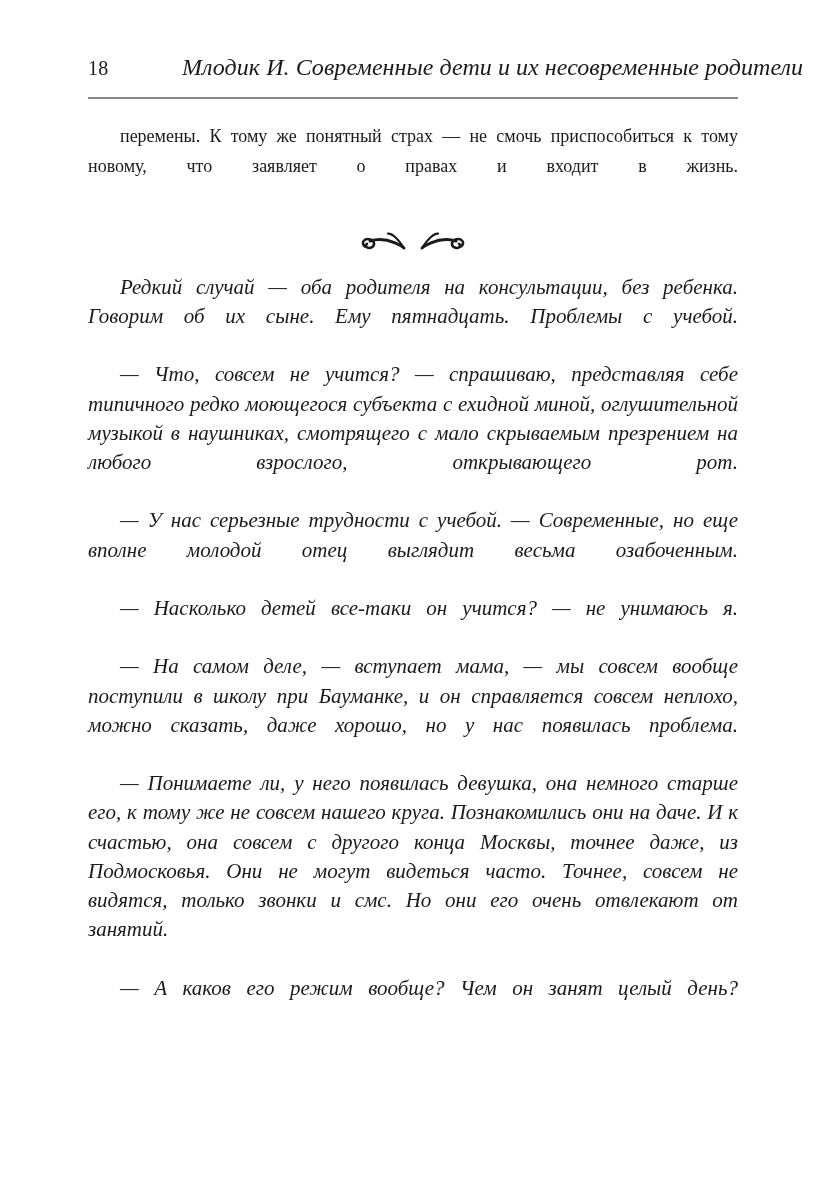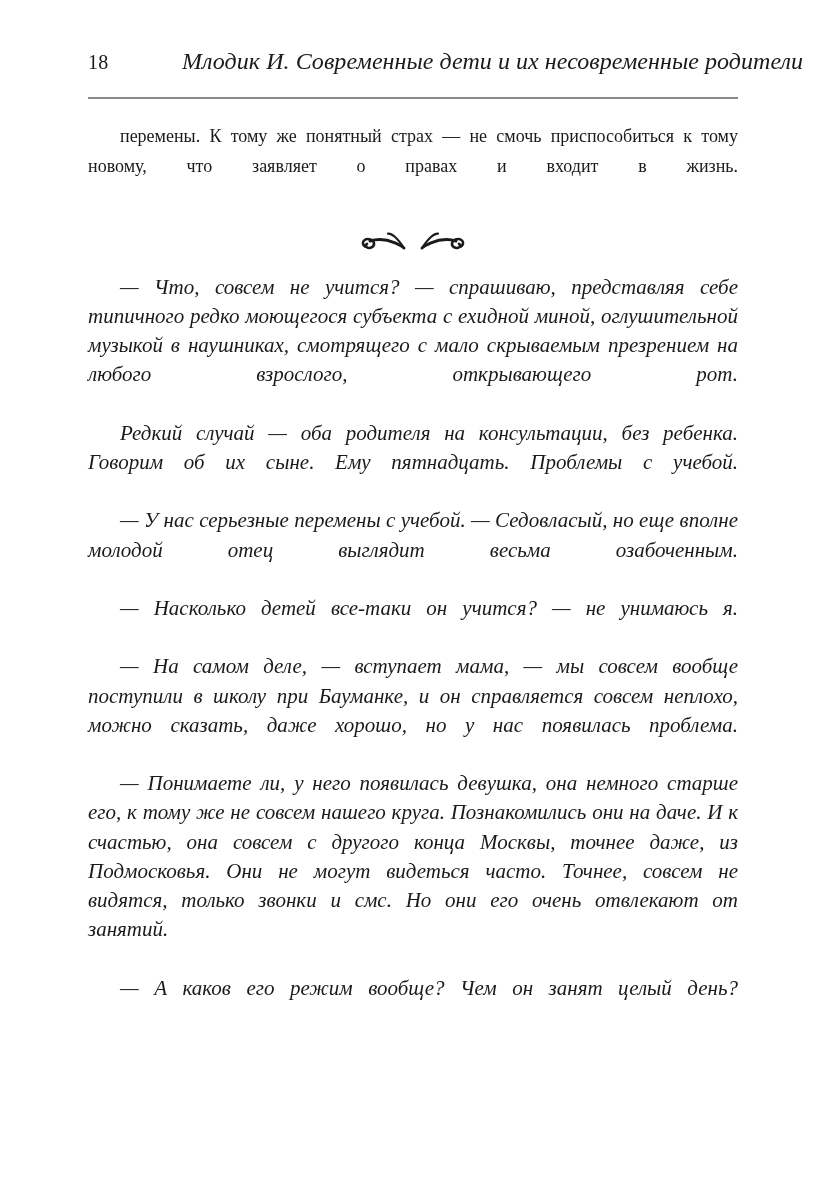"18" .running-head { top: 48px -> 54px }
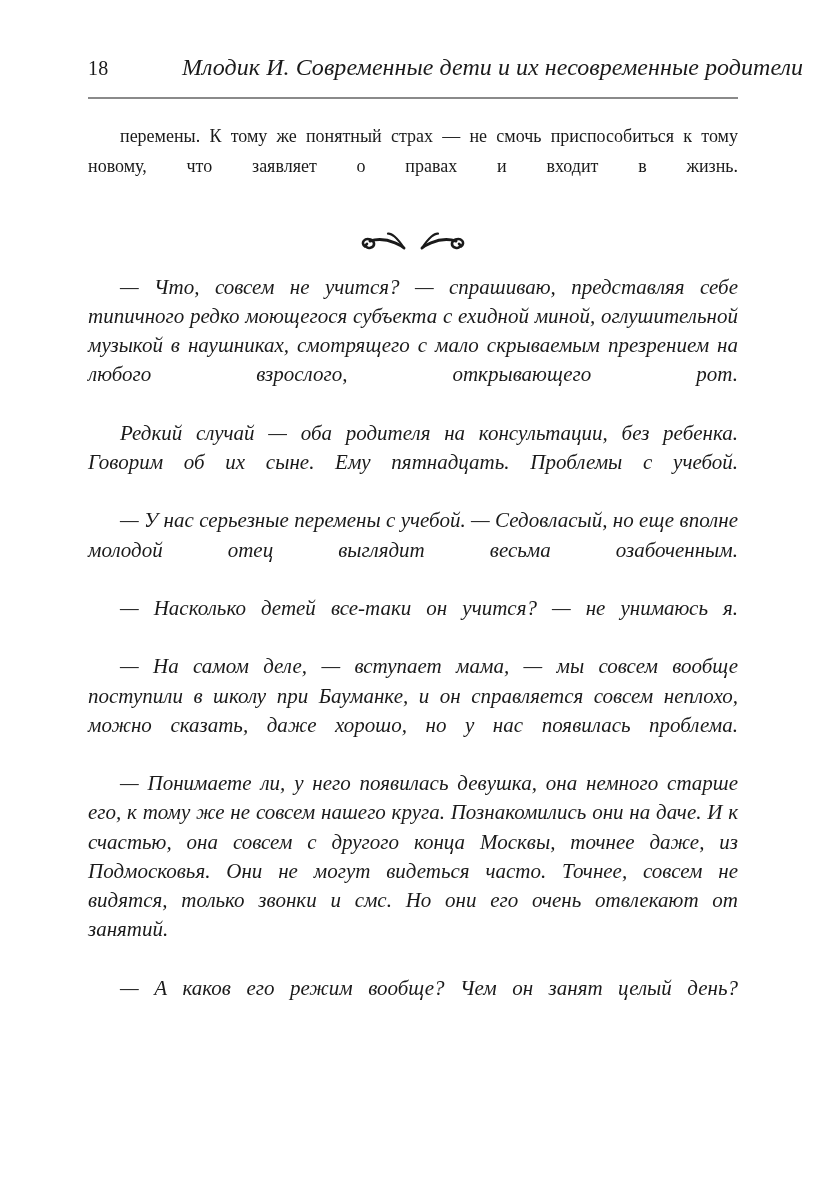"— Что, совсем не учится?" p.italic { order: before "Редкий случай — оба родителя" -> after "Редкий случай — оба родителя" }
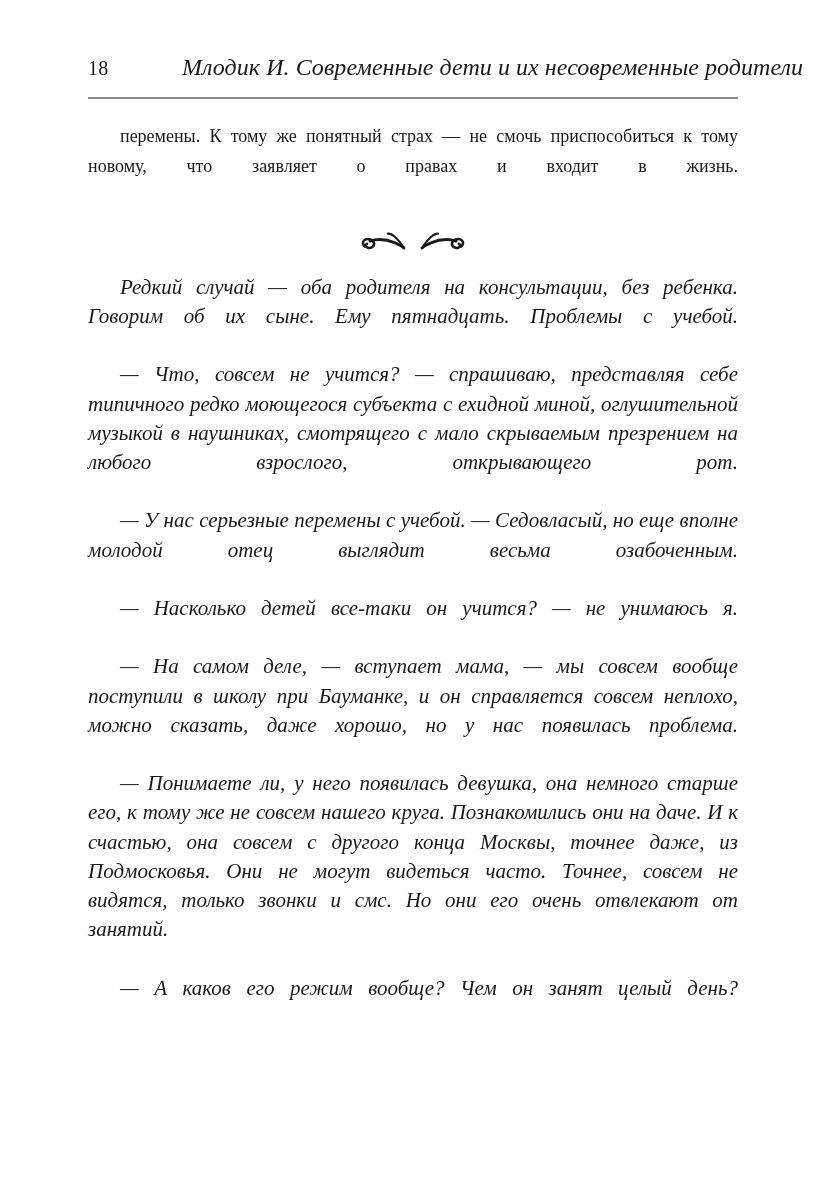"— У нас серьезные перемены" p.italic { text: перемены с учебой. — Седовласый -> трудности с учебой. — Современные }
